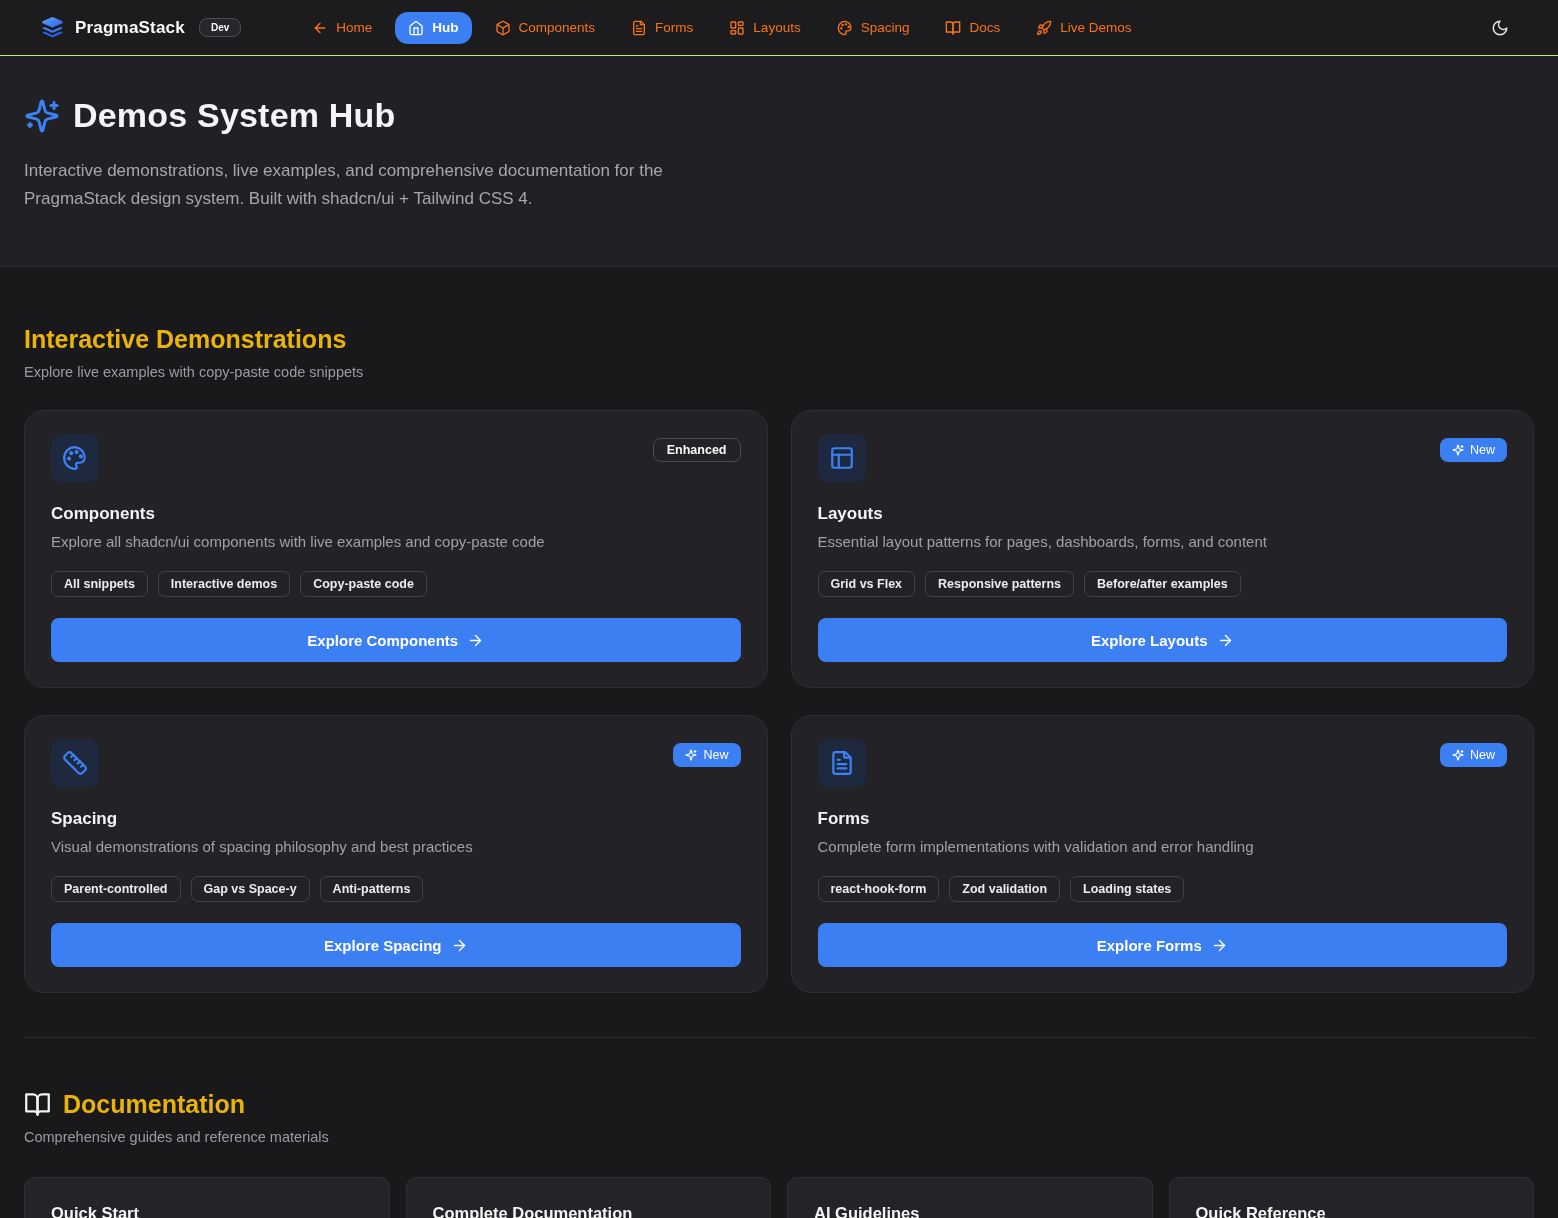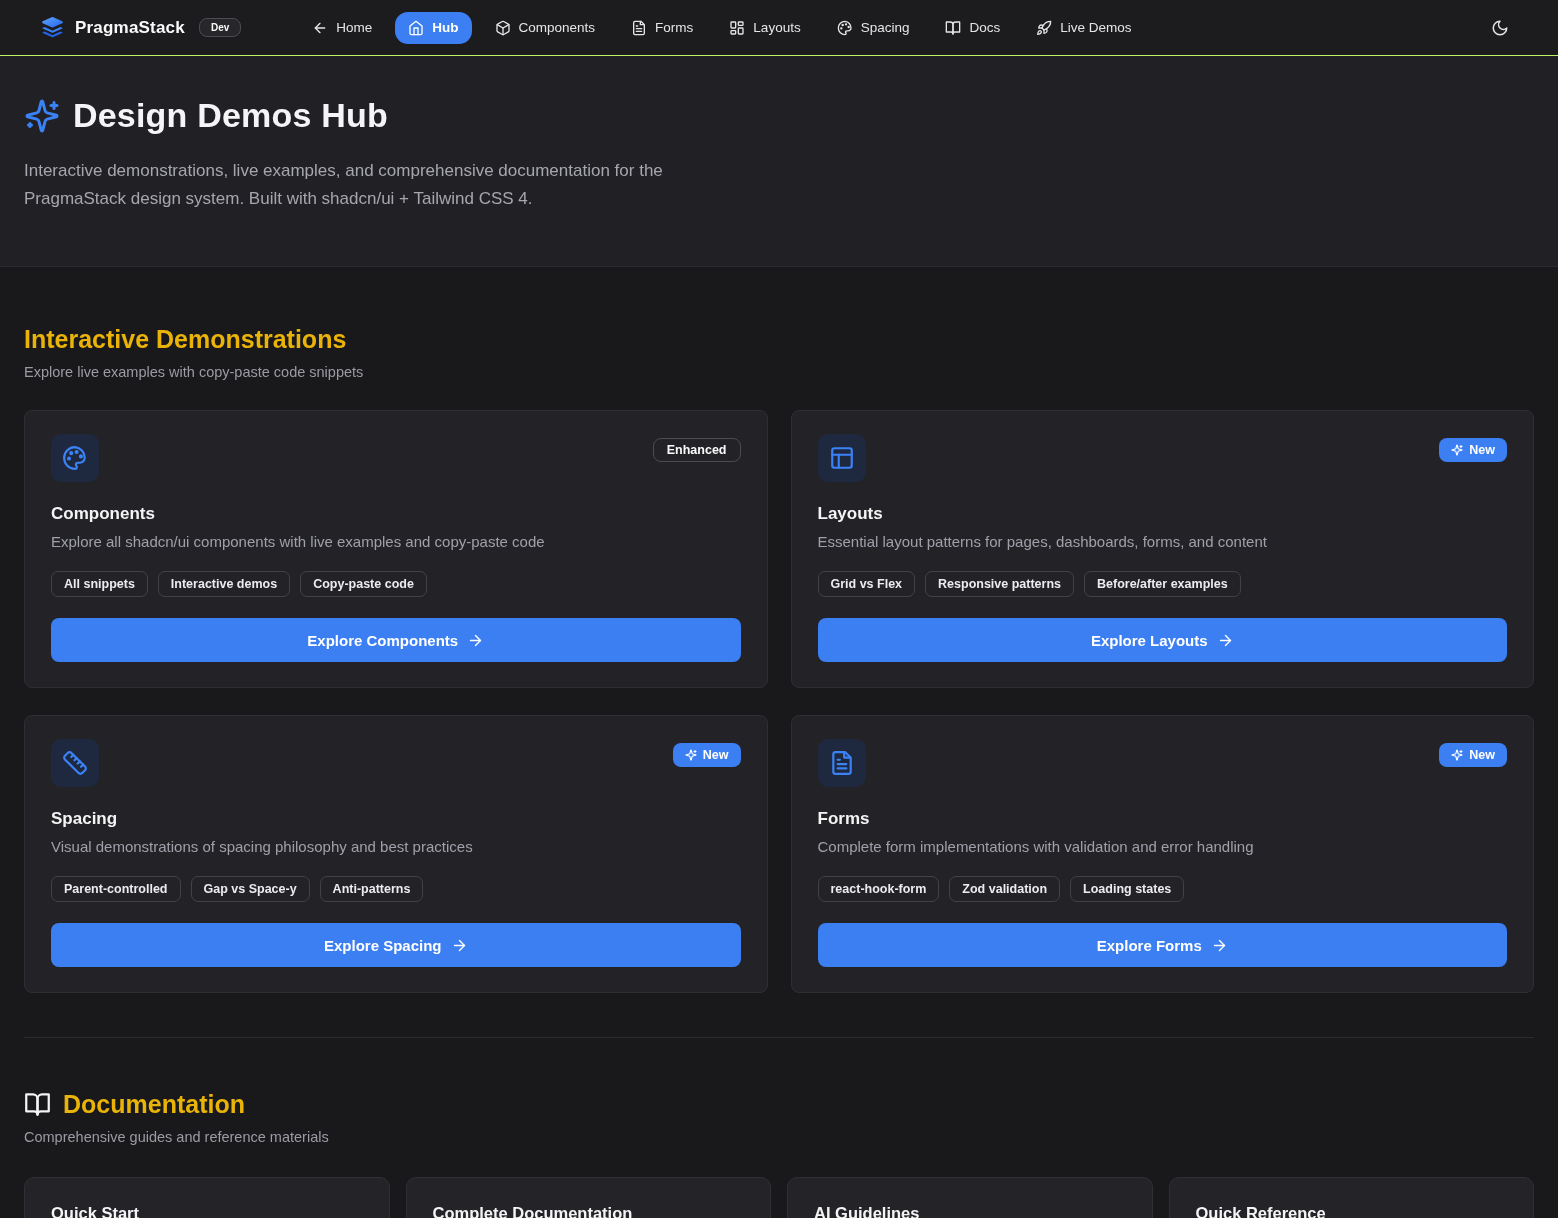"Home" .nav-item { color: #e5e5e5 -> #f97316 }
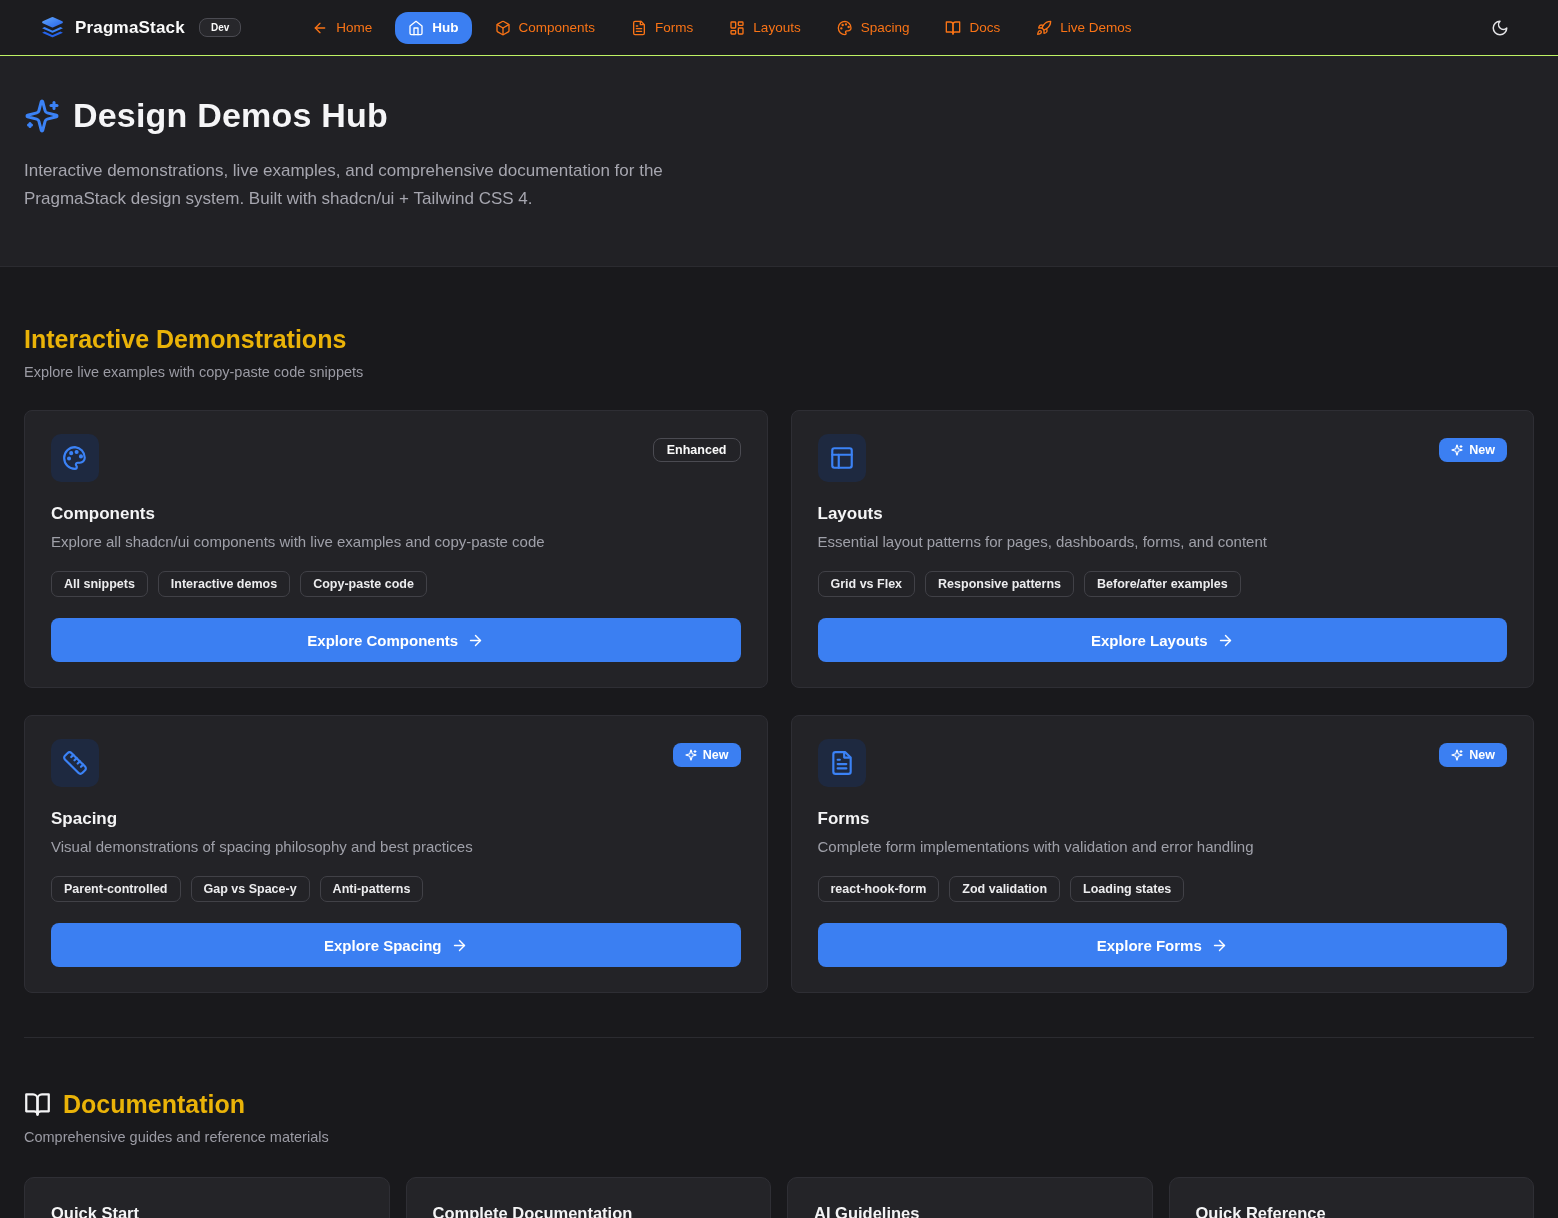"Design Demos Hub" h1.hero-title { text: Design Demos -> Demos System }
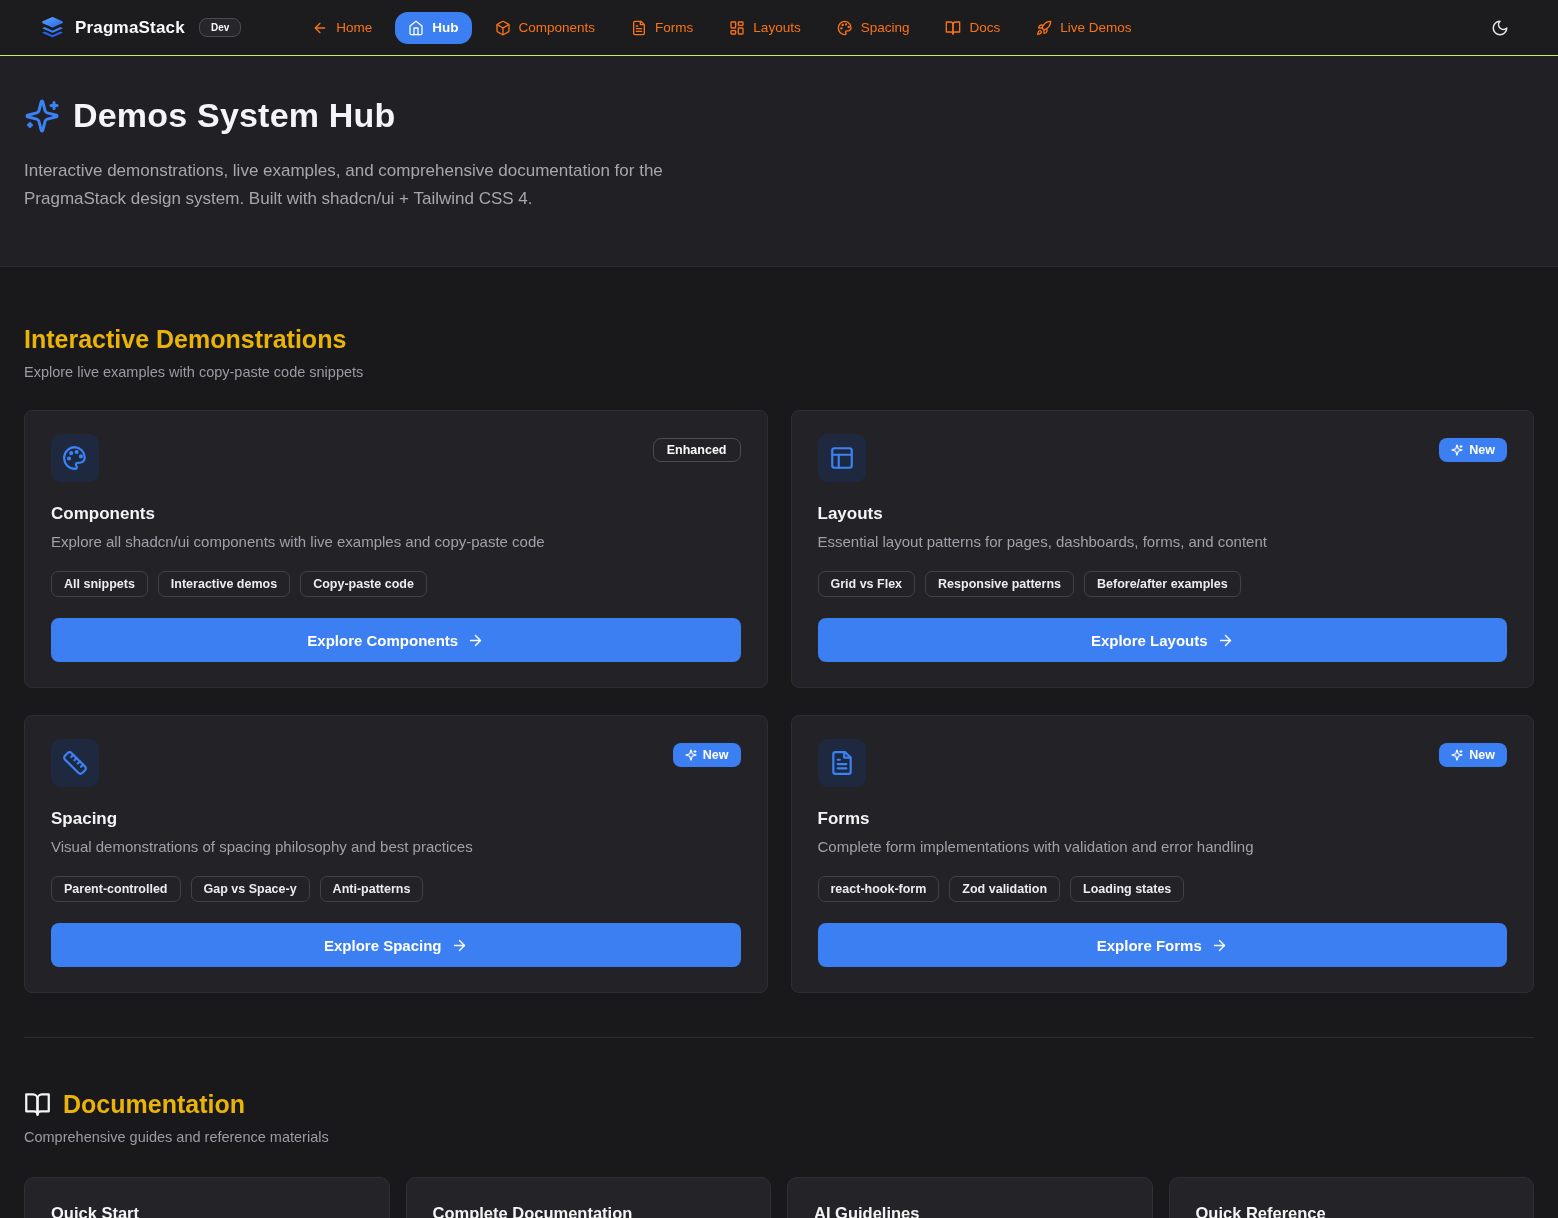"Enhanced" .demo-card { border-radius: 8px -> 20px }
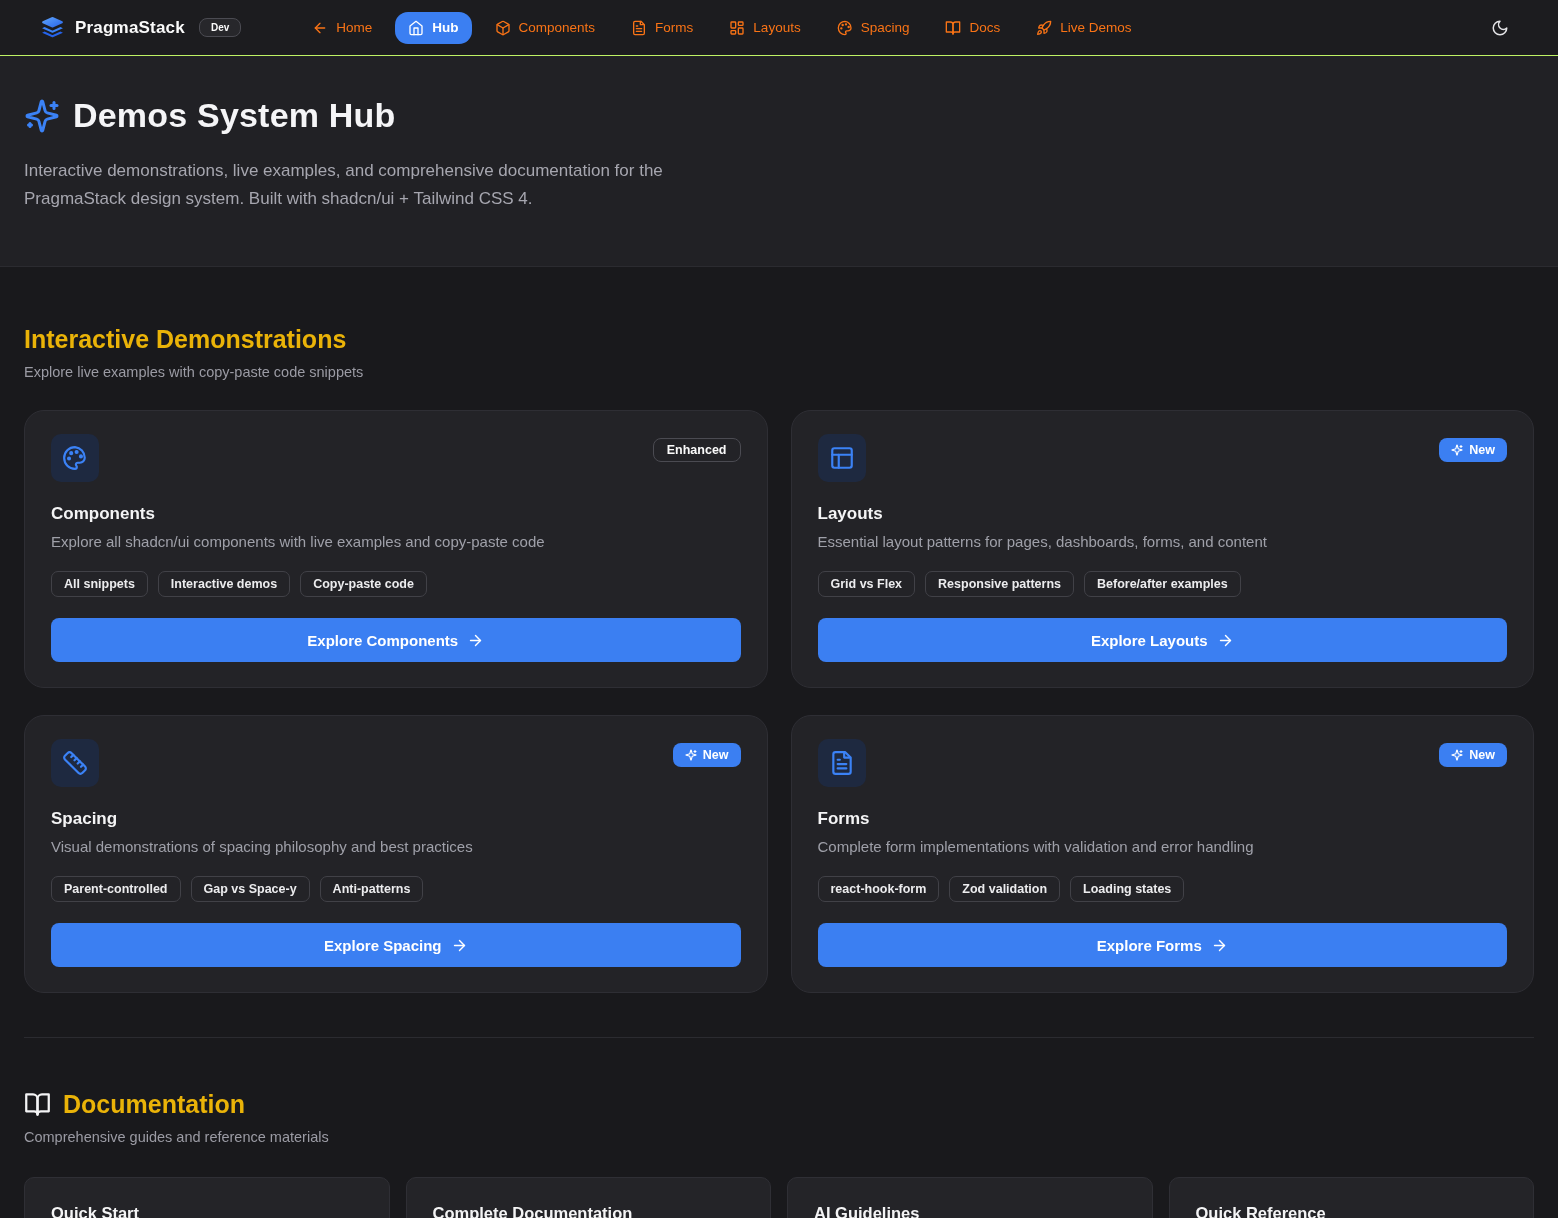"New" .badge-primary { font-weight: 700 -> 400 }
